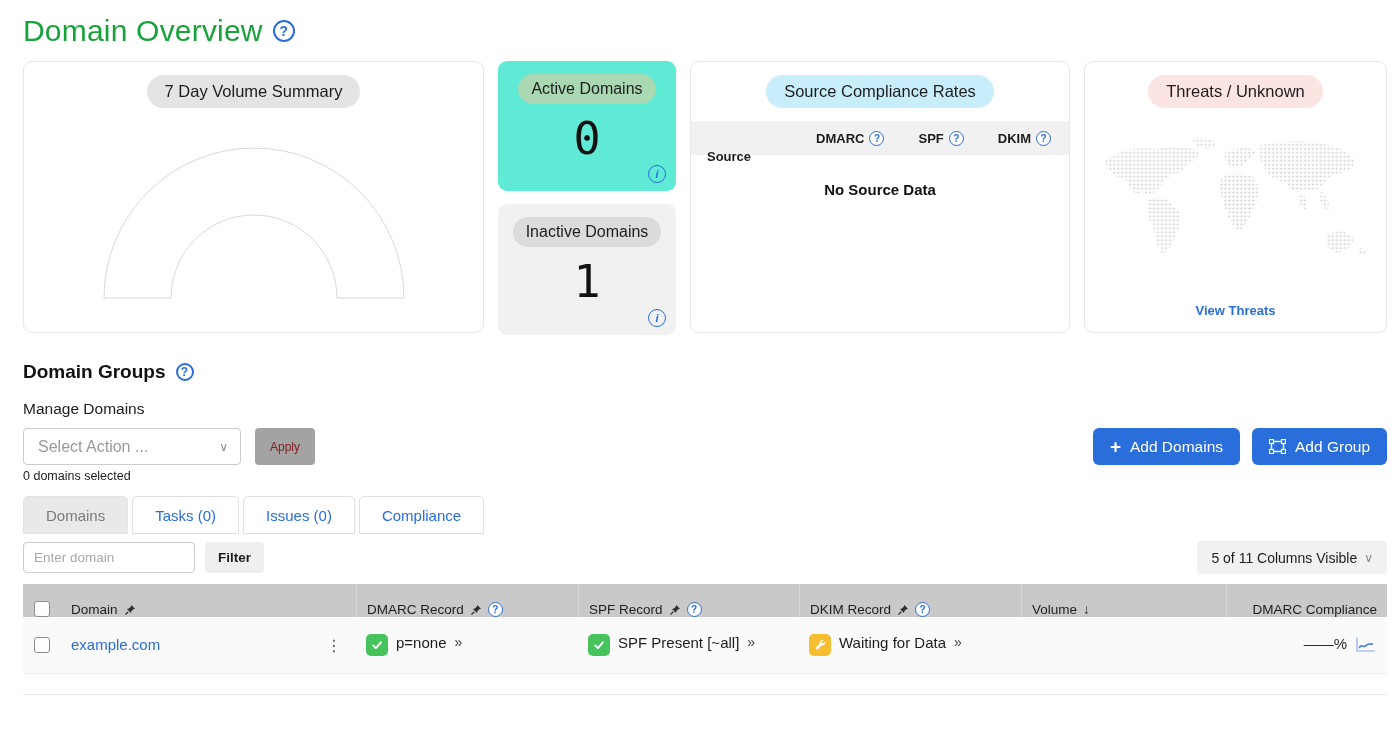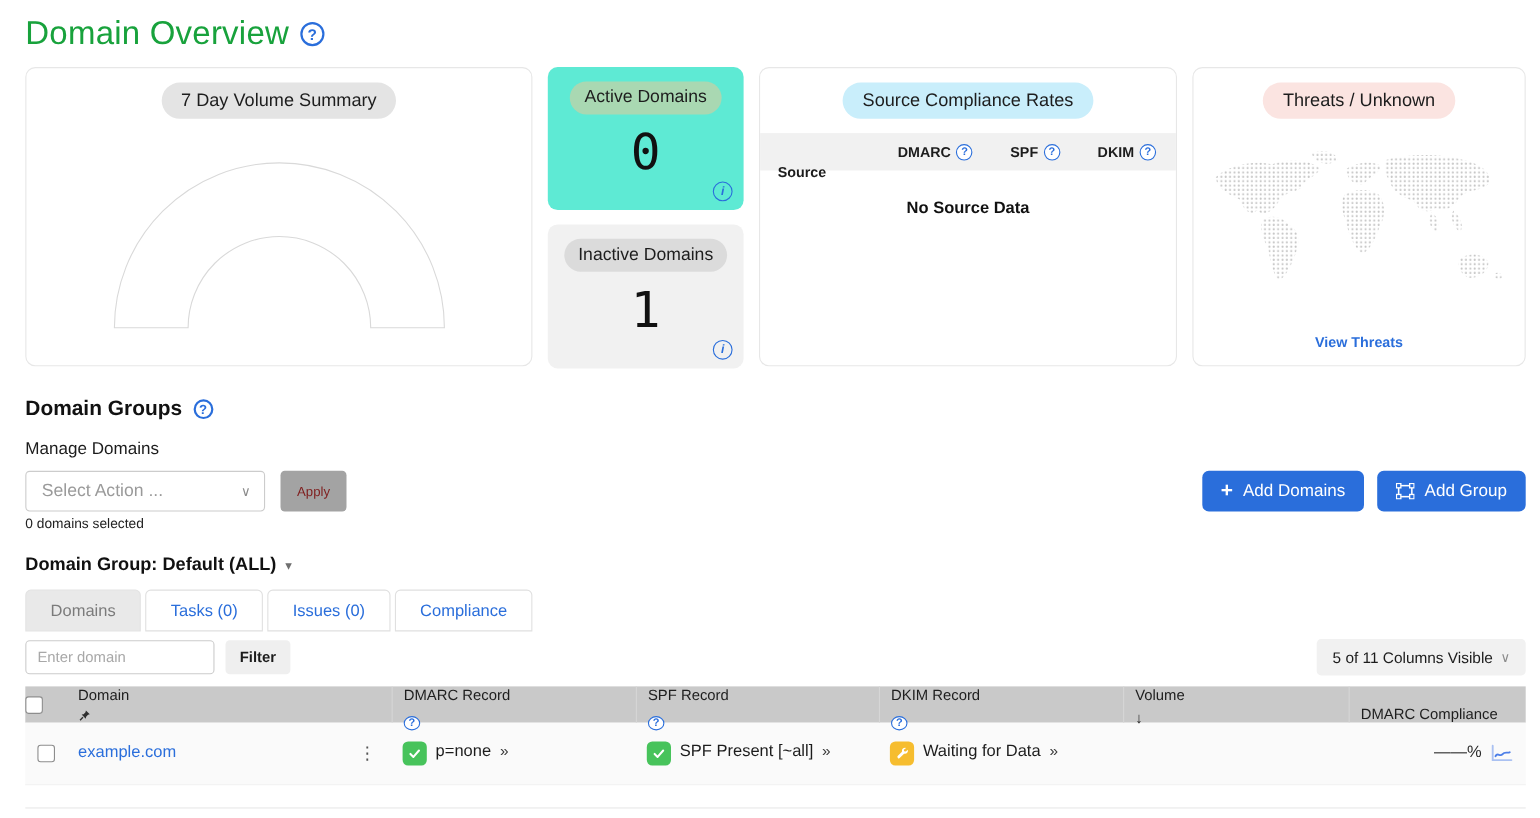"Domain Group: Default (ALL)" div.group-label-row { html: <div> <span>Domain Group: Default (ALL)</span> <span>▾</span> </div> -> none }
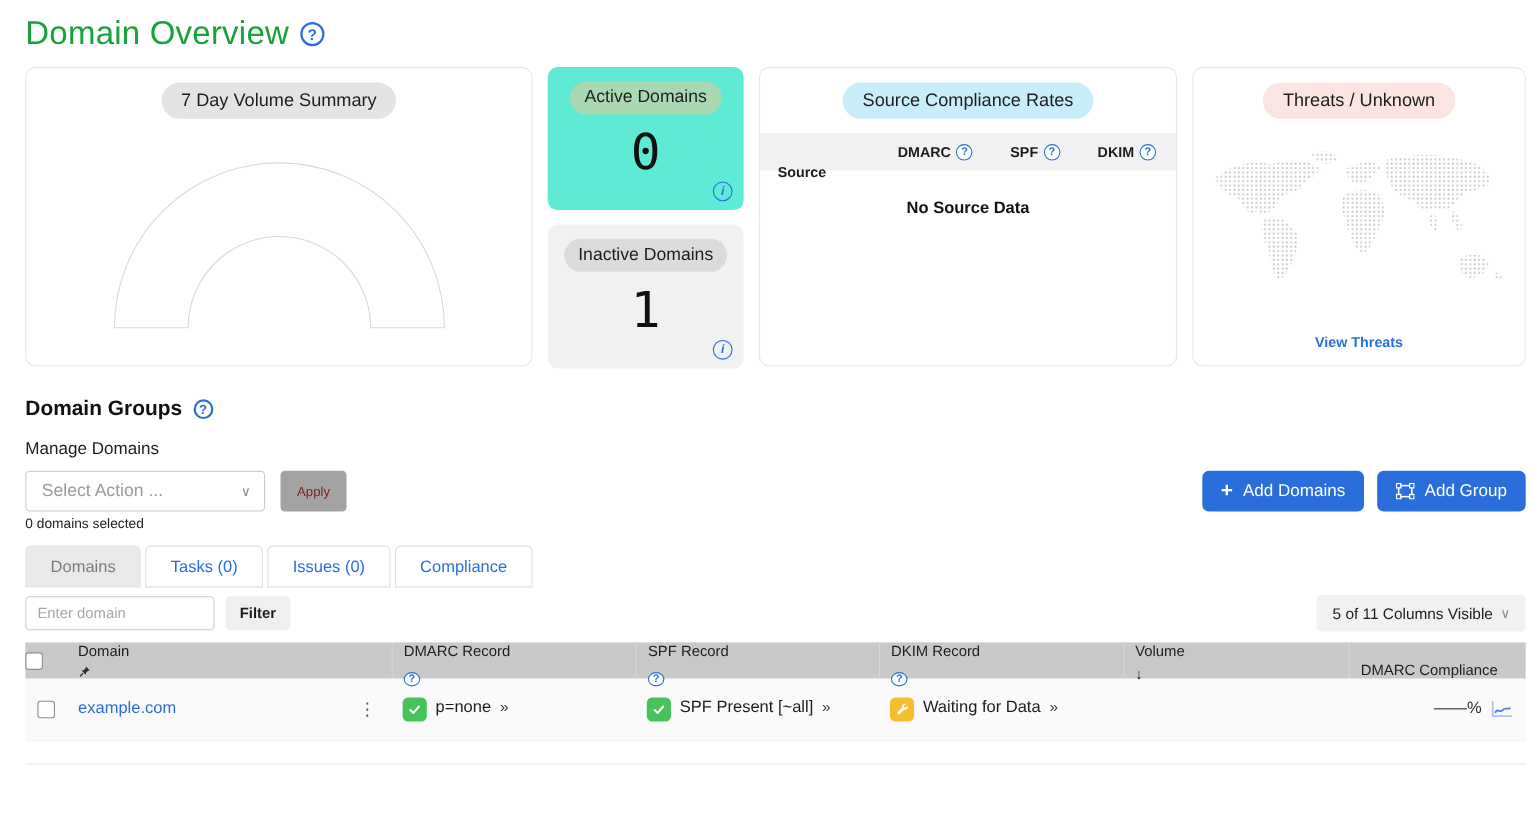"Domain" .th { align-items: flex-start -> flex-end; flex-direction: column -> none }
